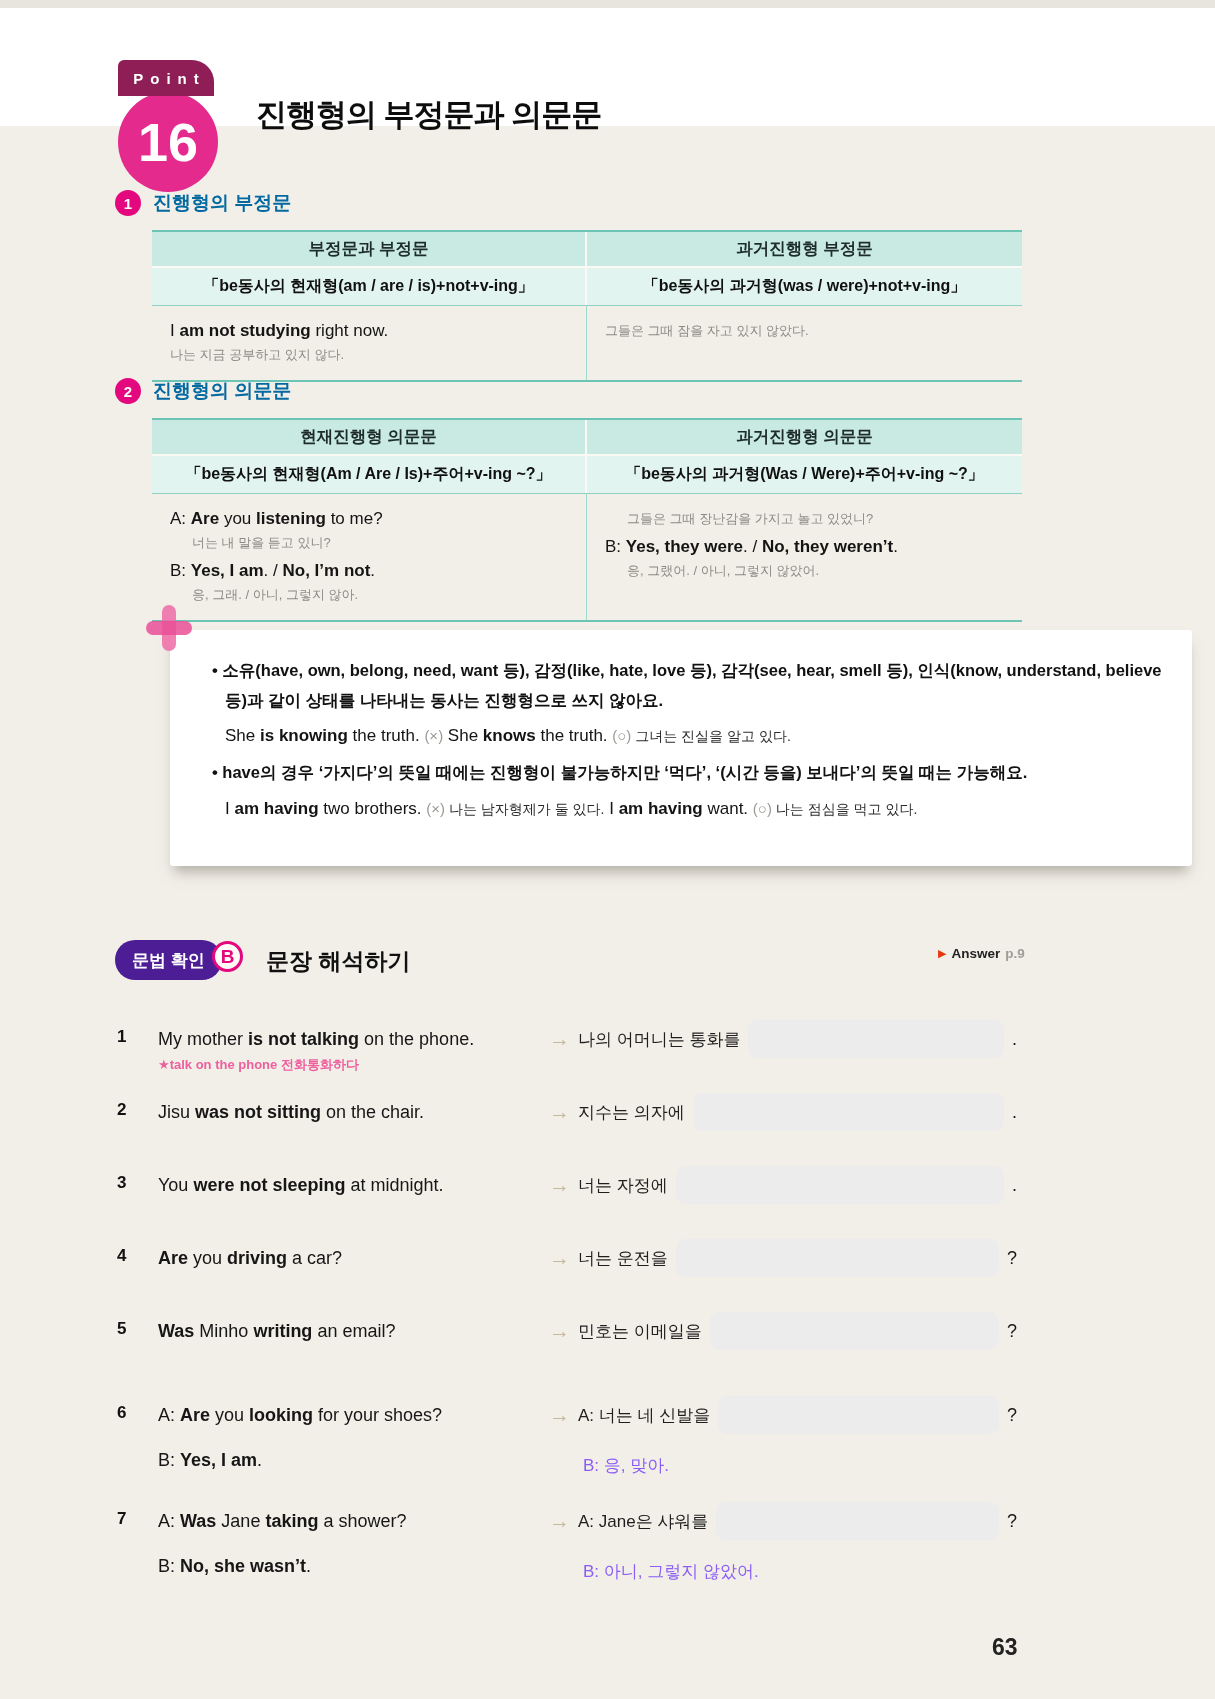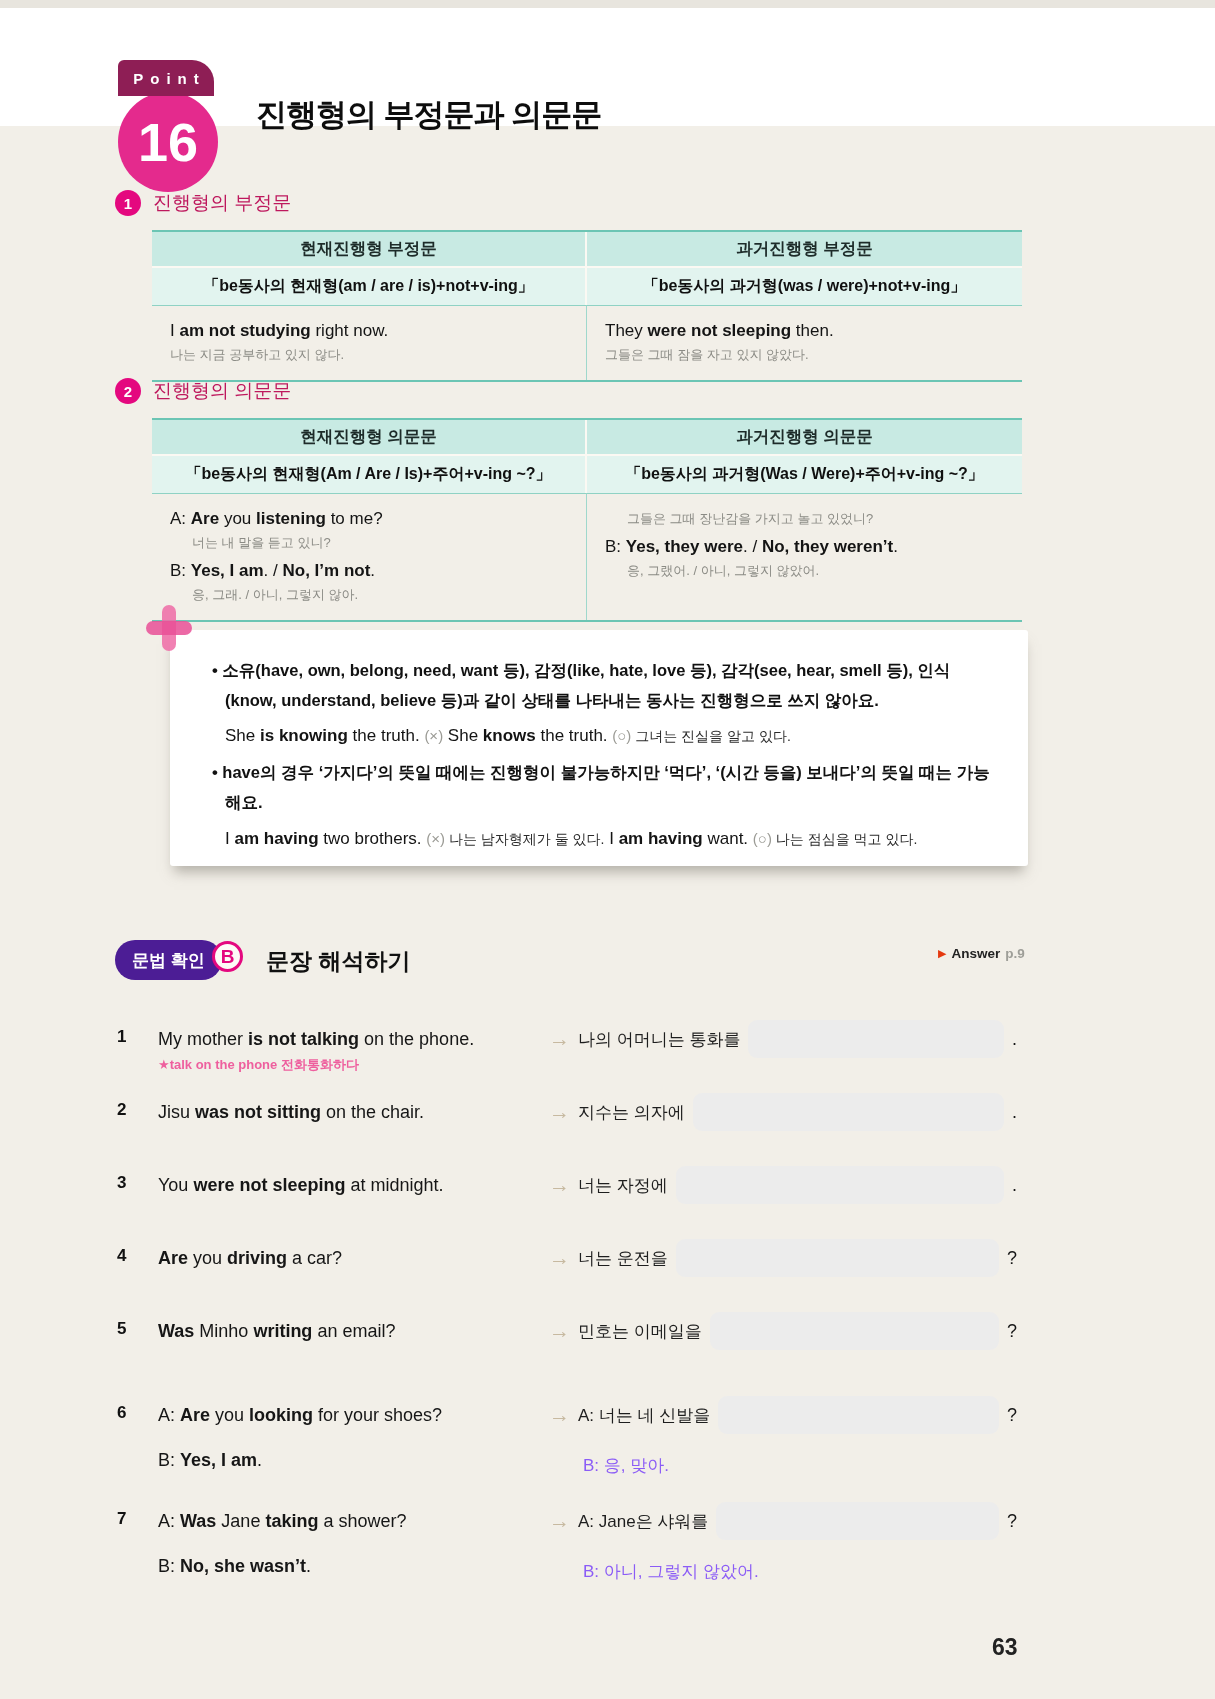"진행형의 부정문" .sec-label { color: #be185d -> #0369a1; font-weight: 400 -> 700 }
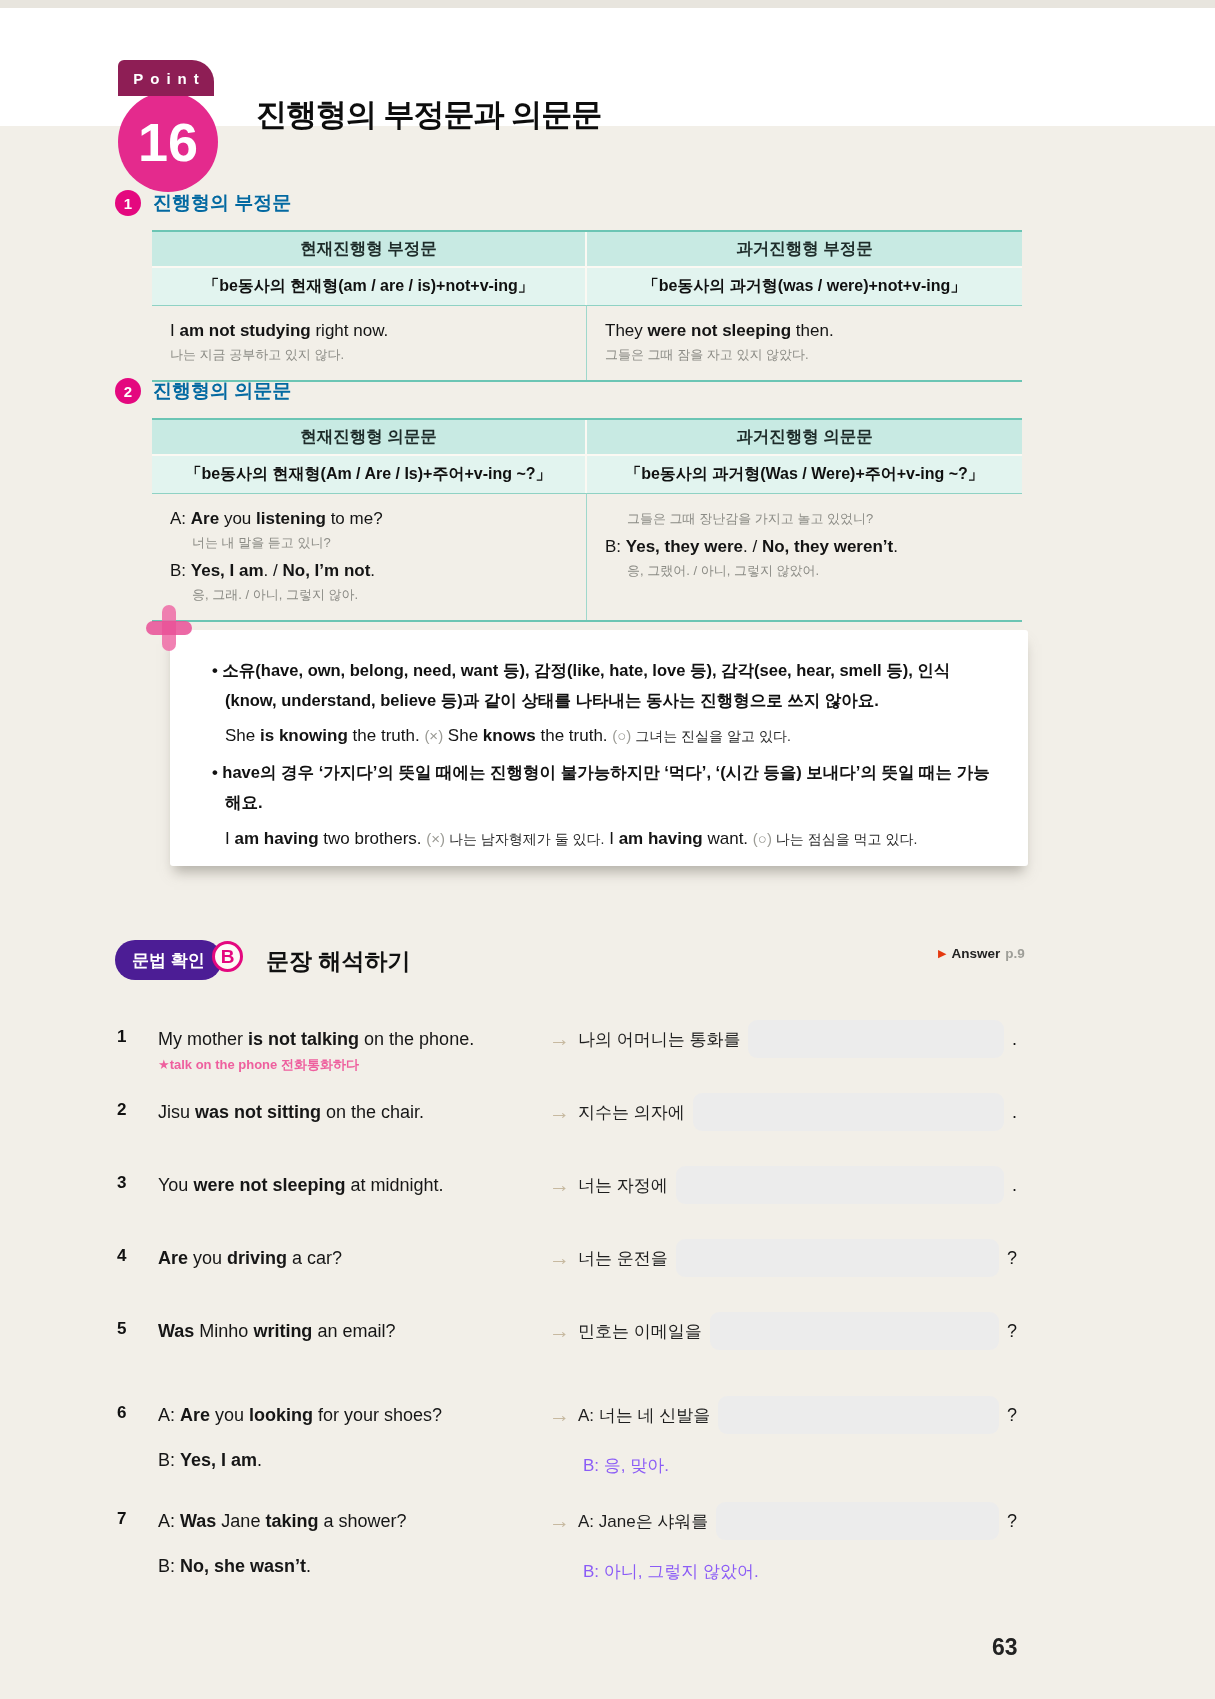"현재진행형 부정문" div.tcell { text: 현재진행형 -> 부정문과 }
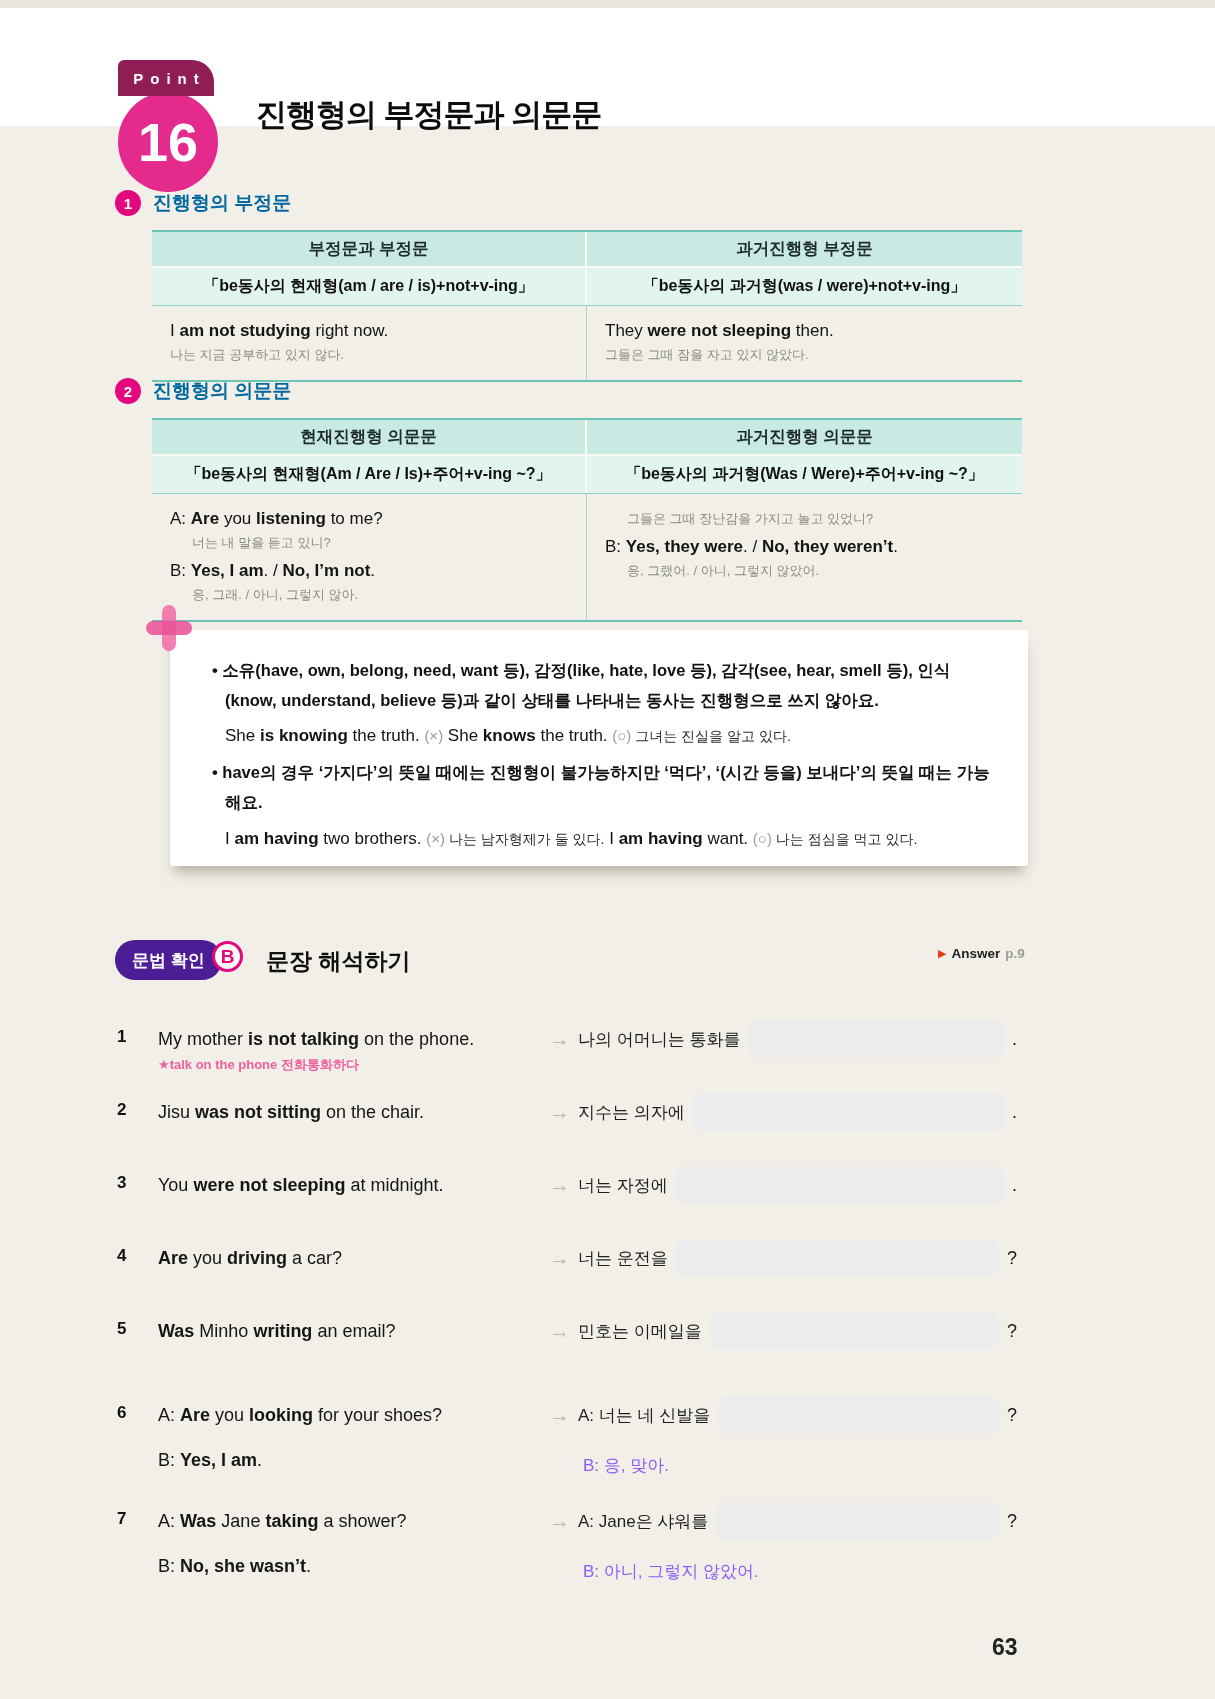"They were not sleeping then." p.en { html: <p><span>They </span><span>were not sleeping</span><span> then.</span></p> -> none }
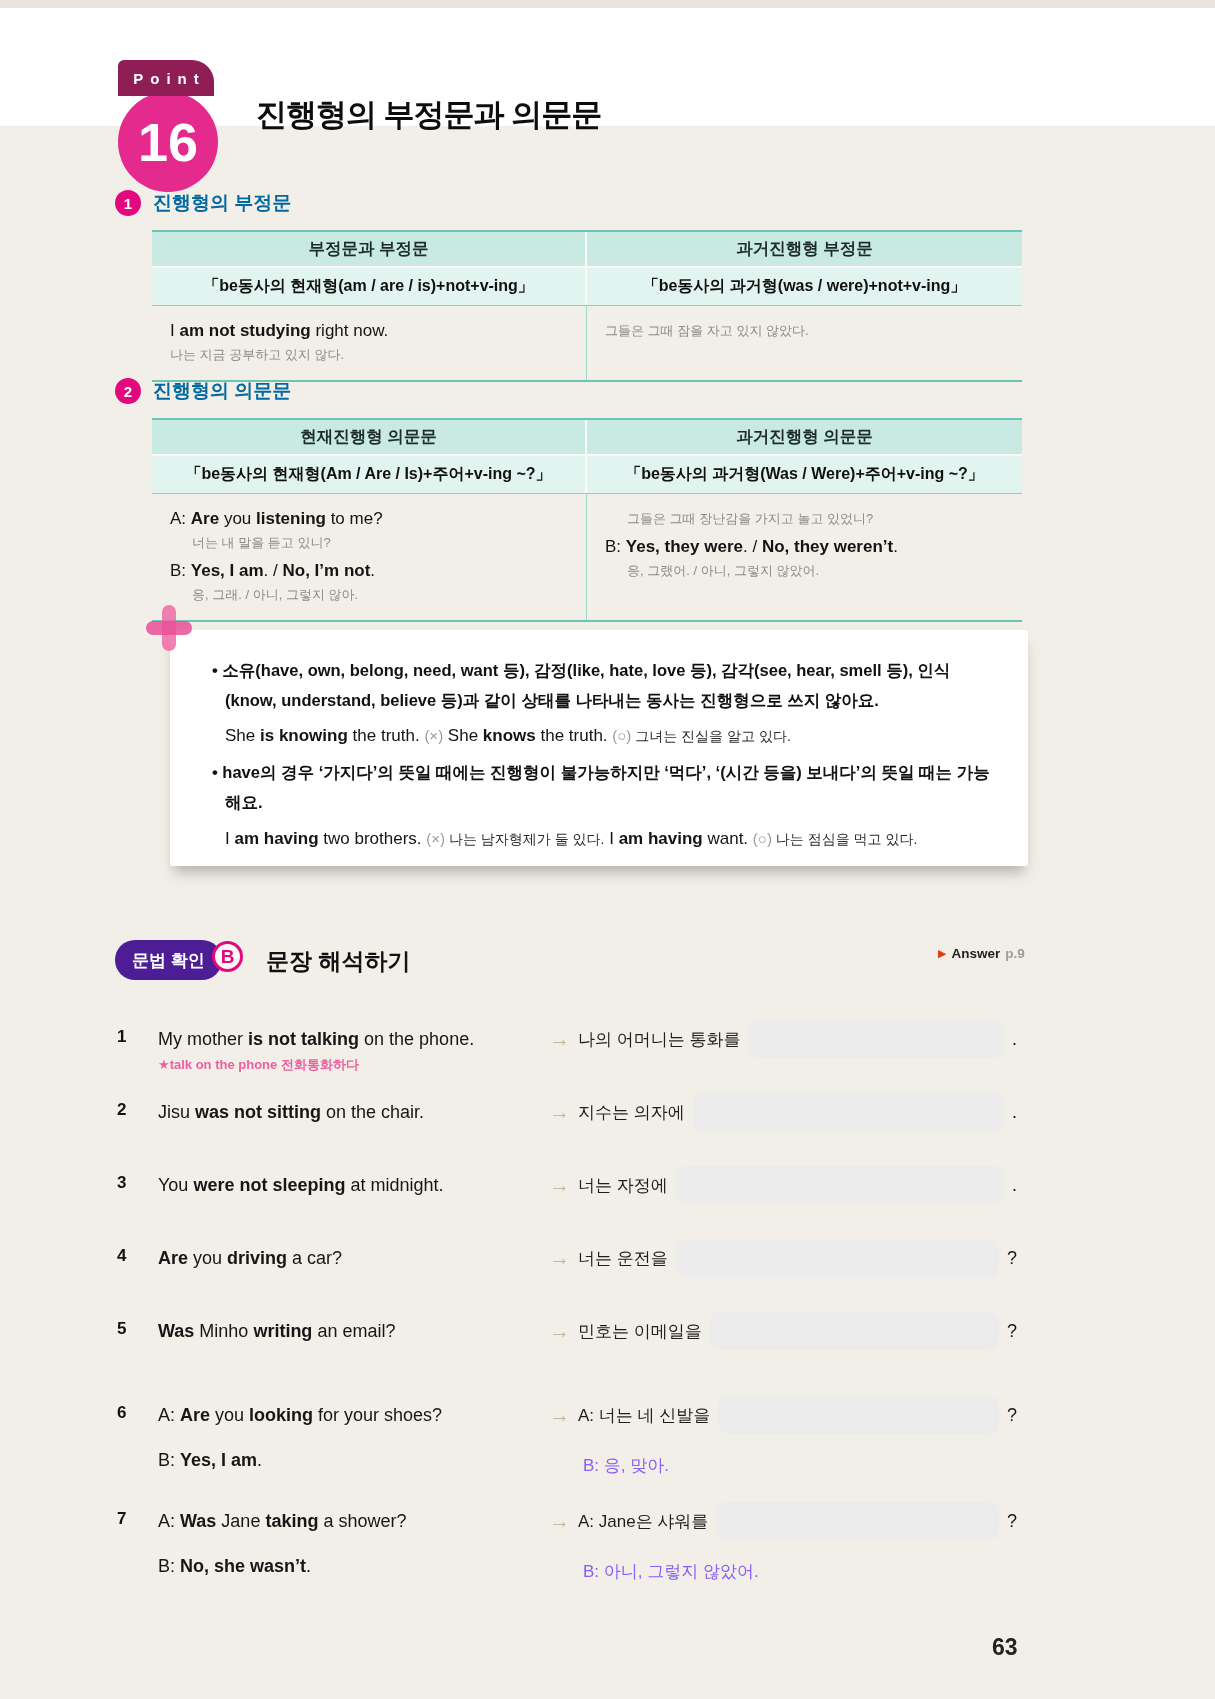"• 소유(have, own, belong, need," .note { width: 858px -> 1022px }
